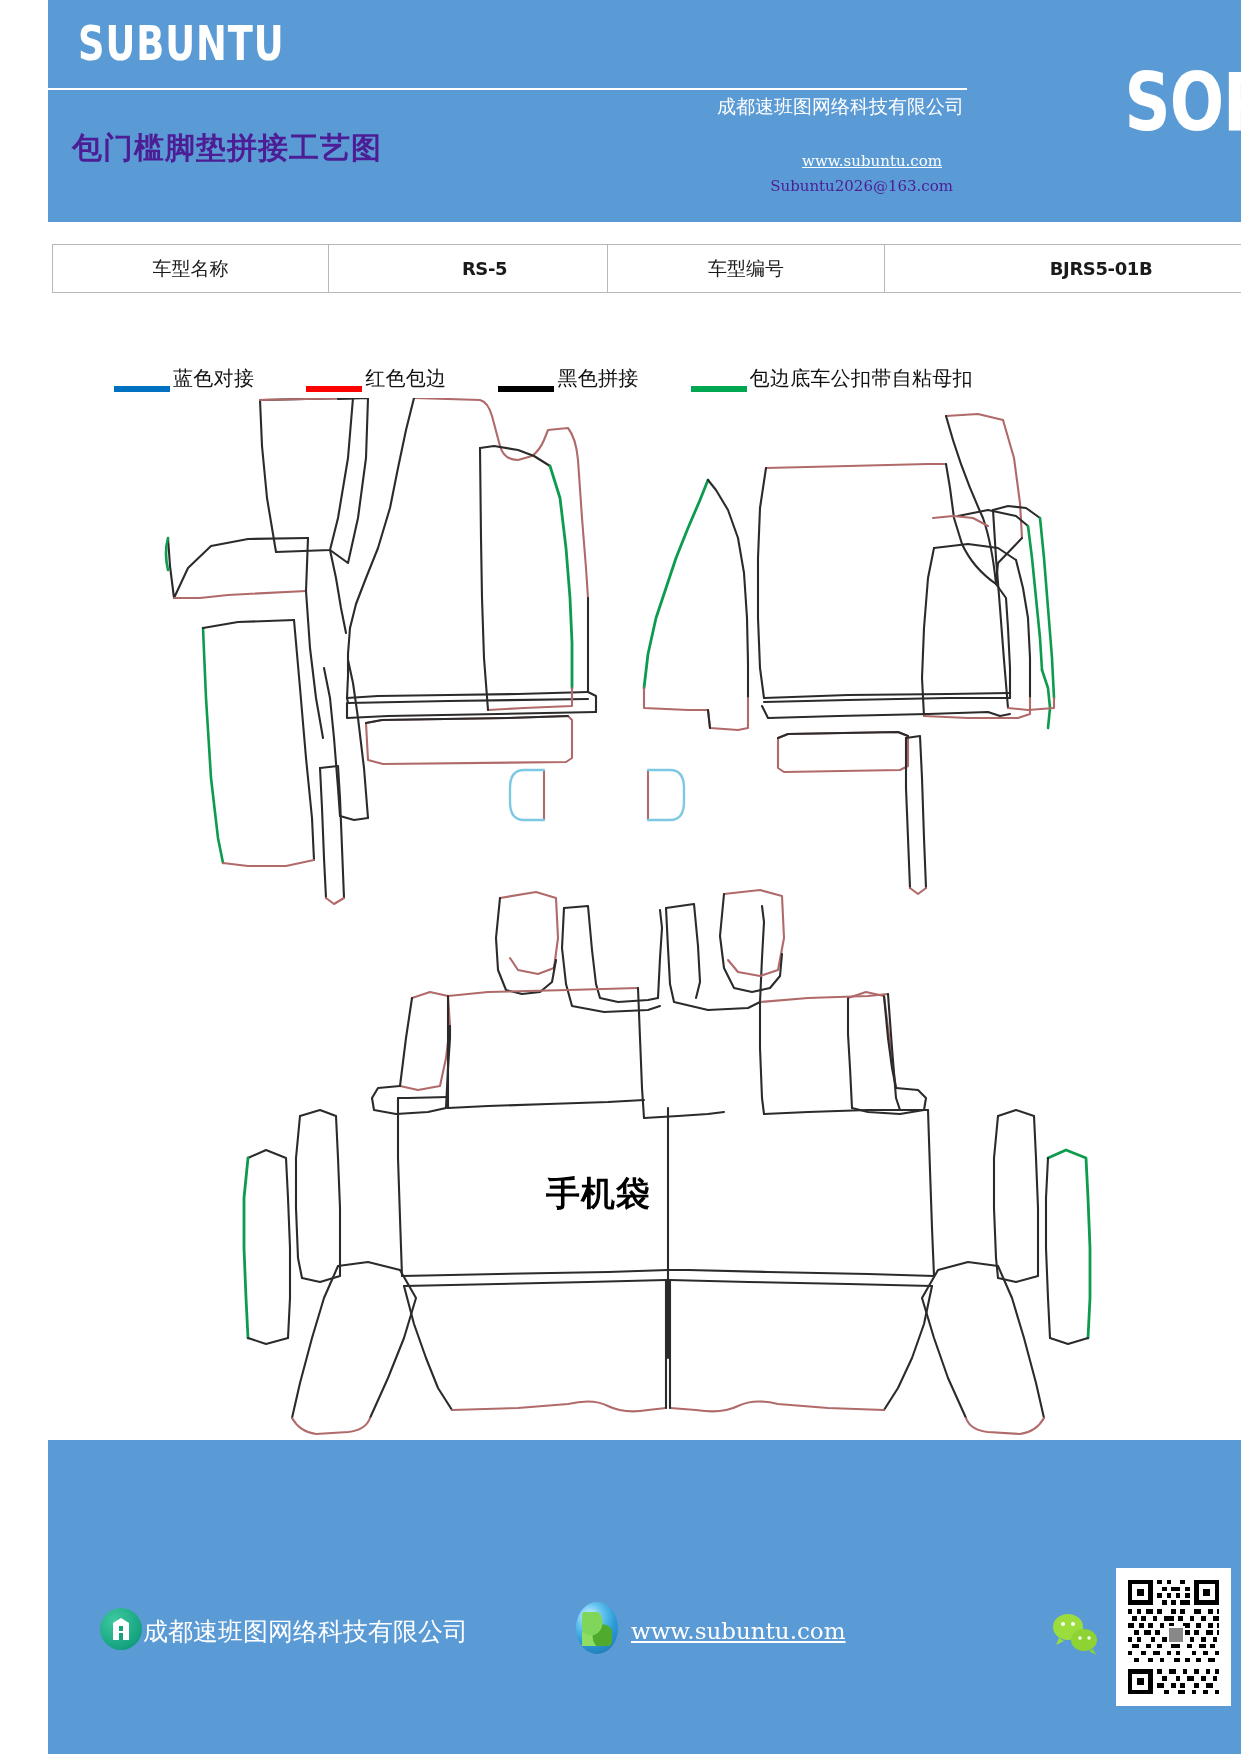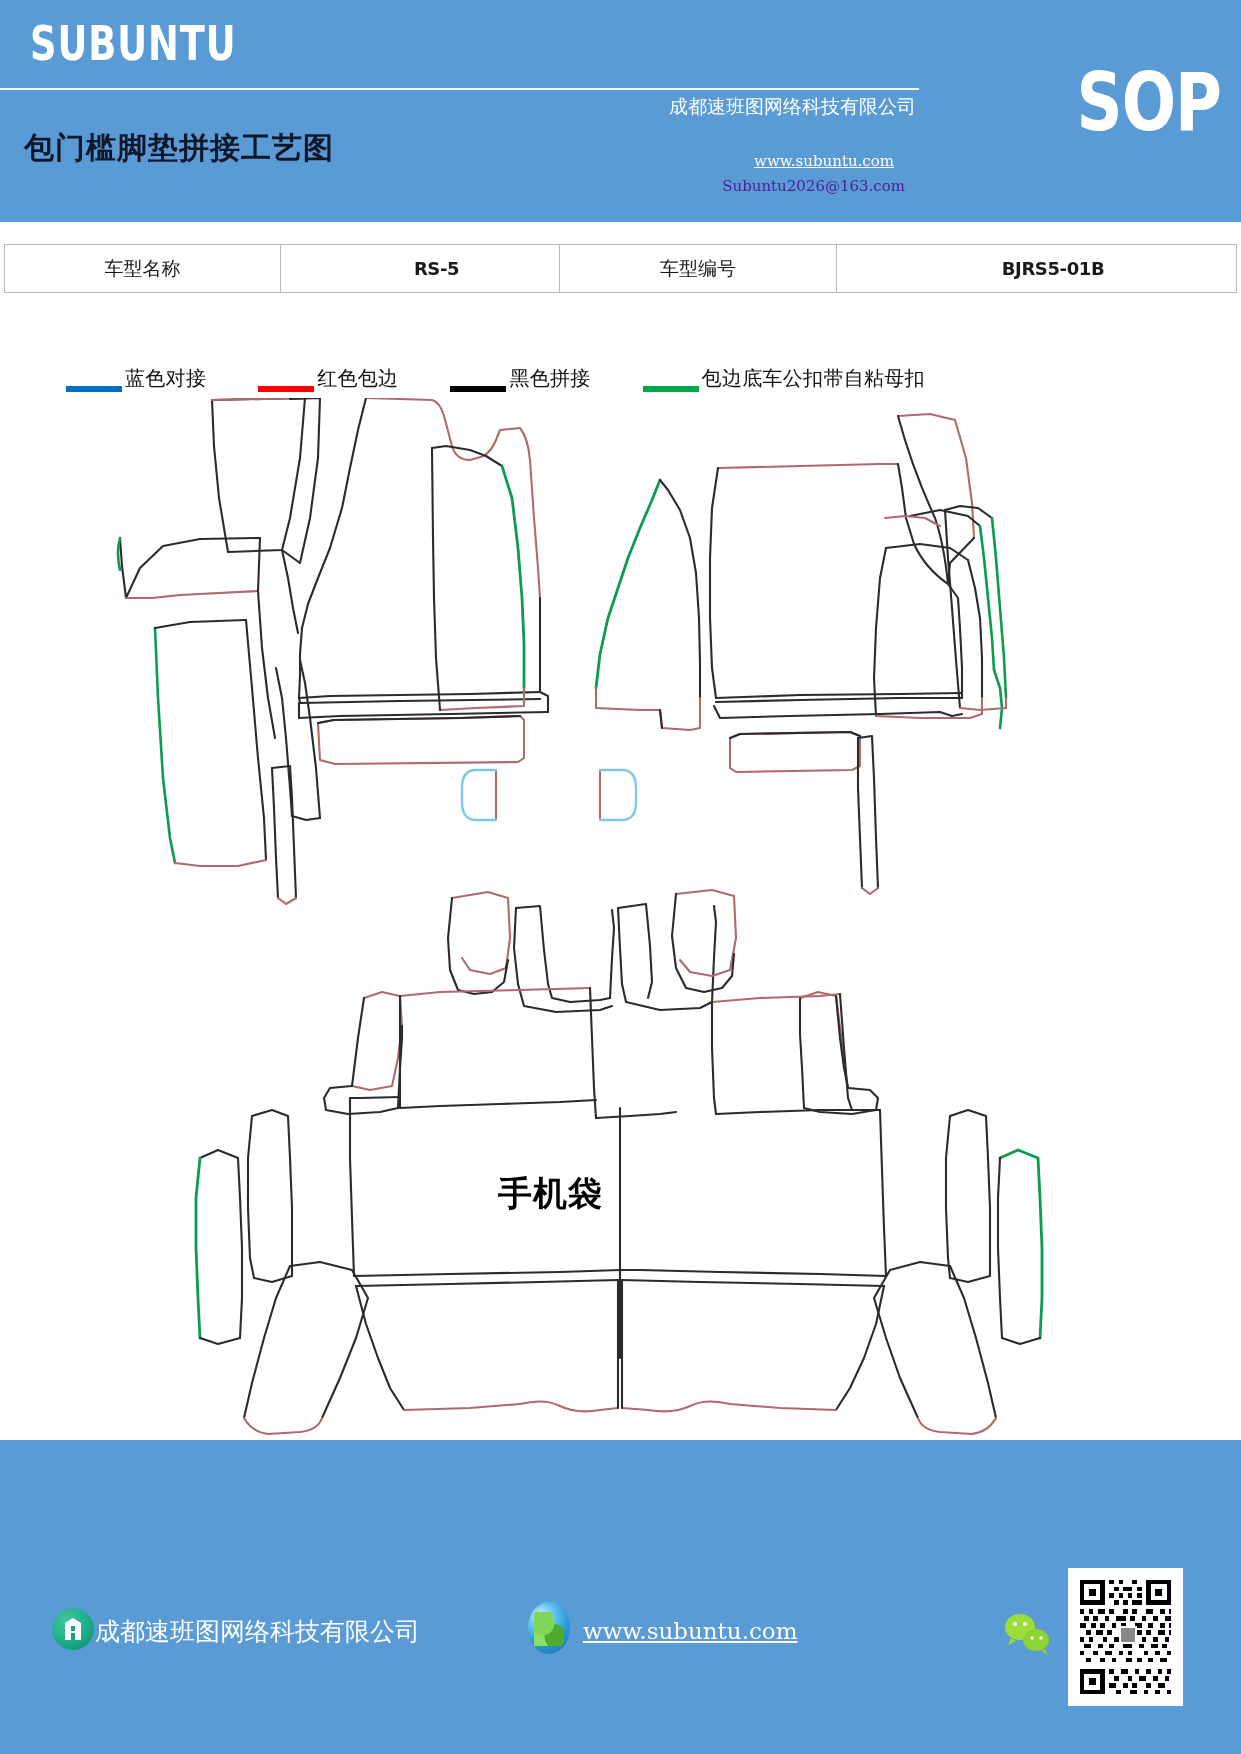"SUBUNTU" .page { margin-left: none -> 48px }
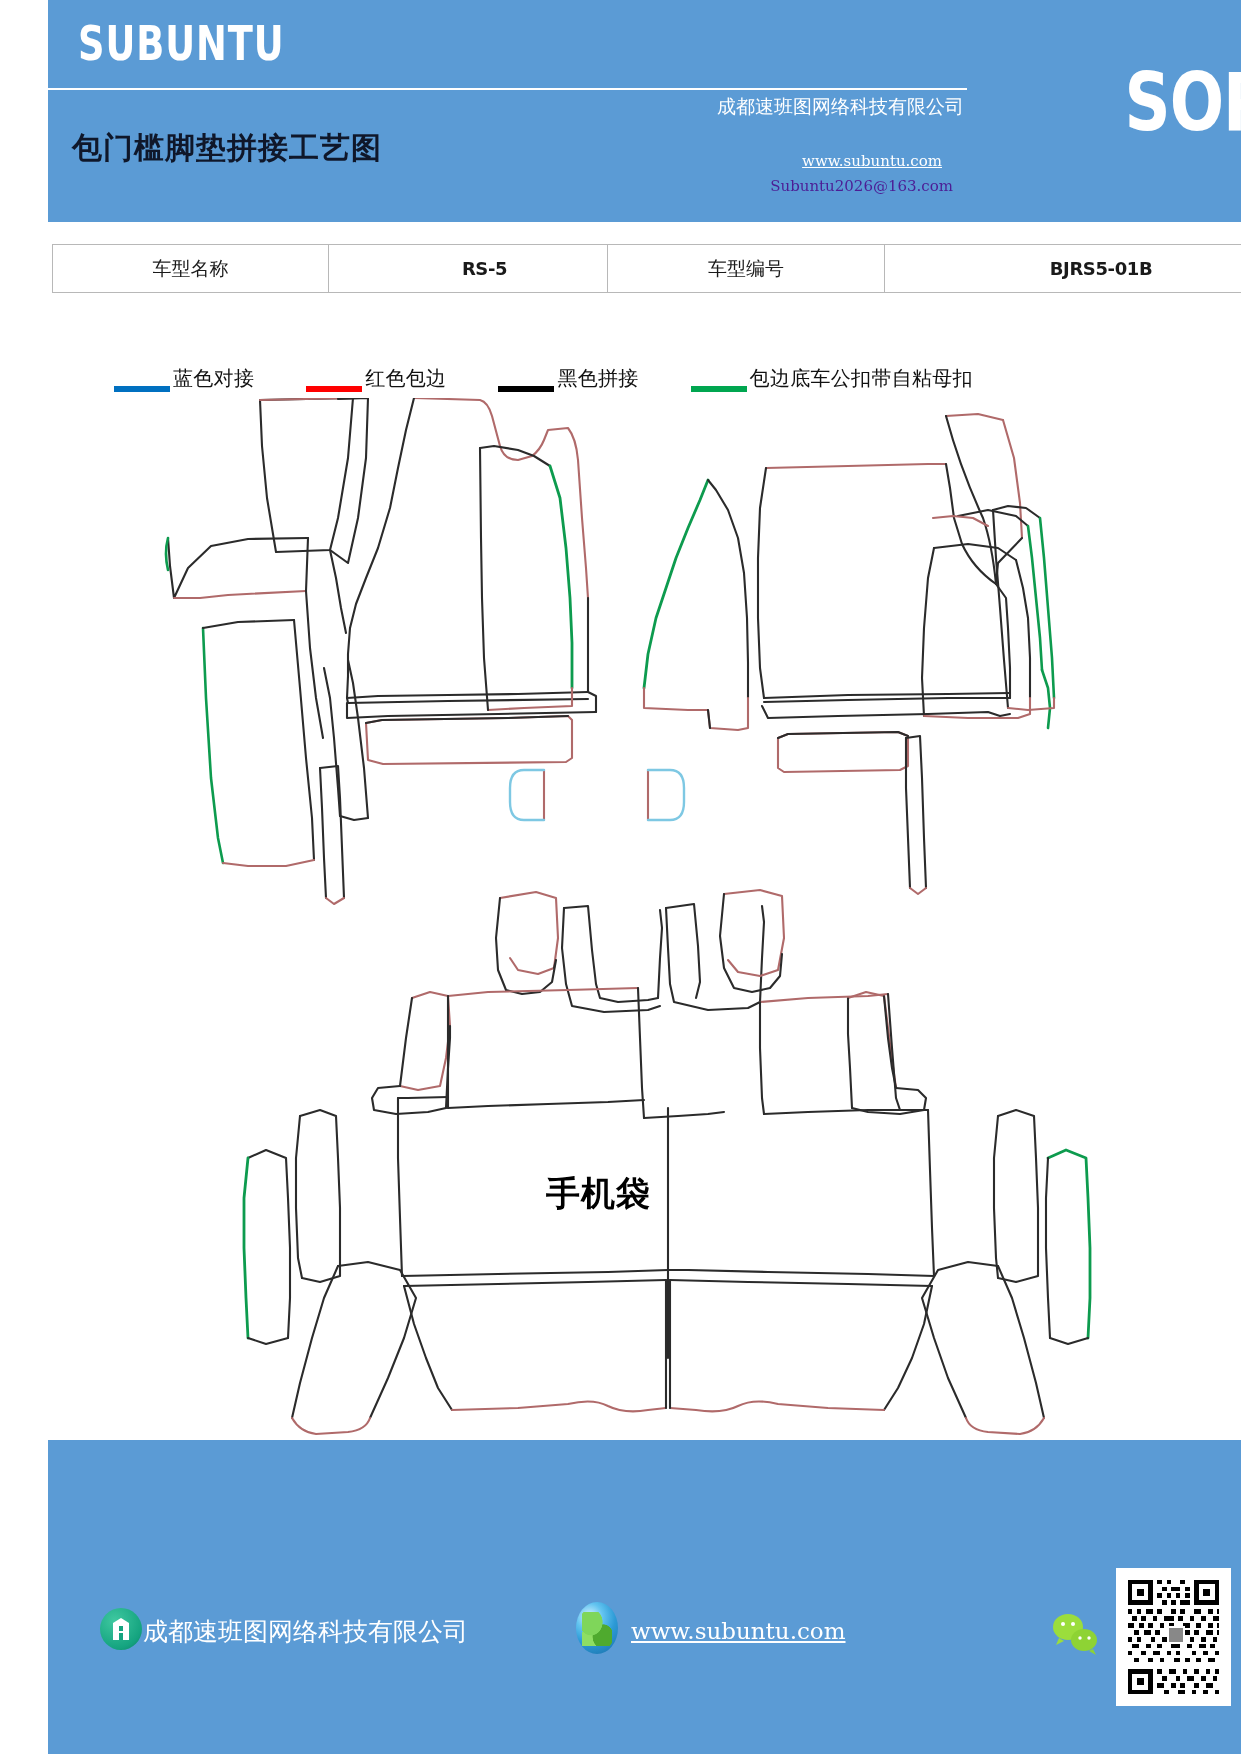"包门槛脚垫拼接工艺图" .doc-title { color: #0f172a -> #4c1d95 }
